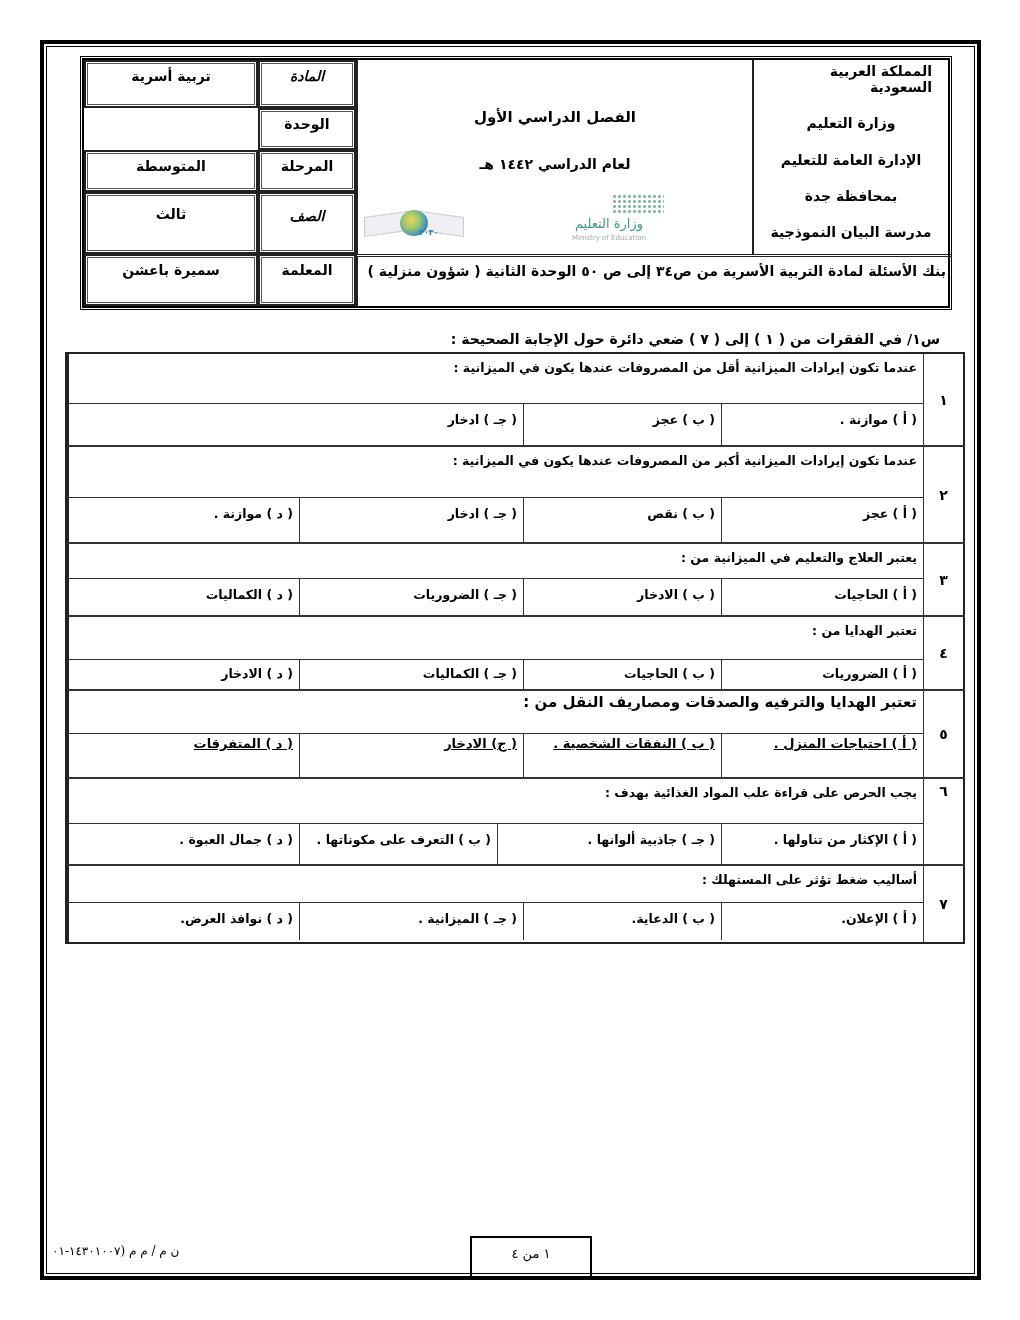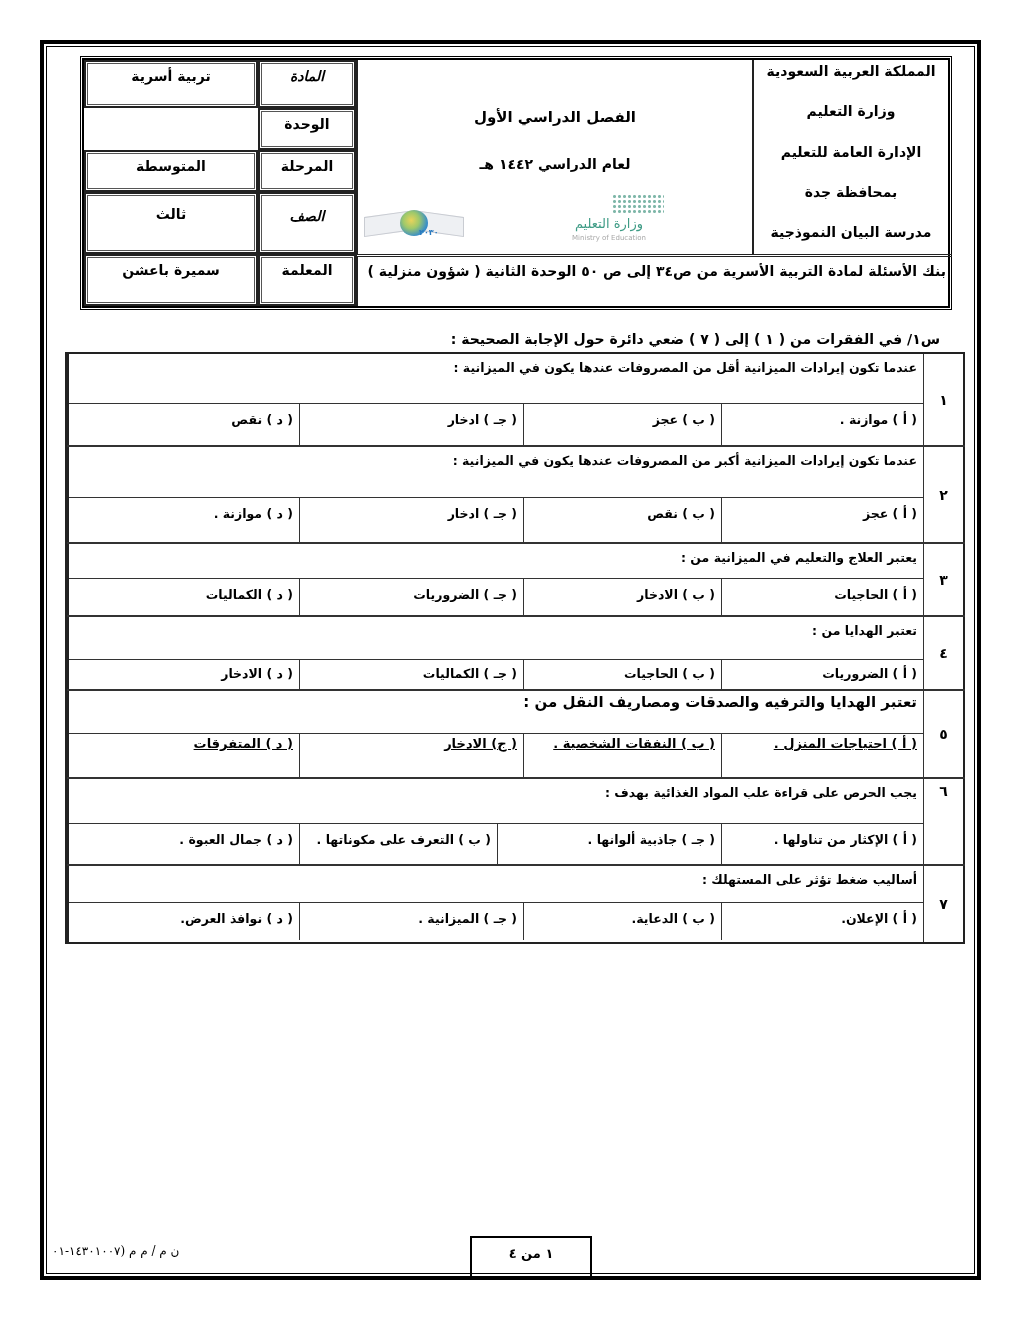"المملكة العربية السعودية" .school-block { padding: 3px 8px 14px -> 3px 16px 14px }
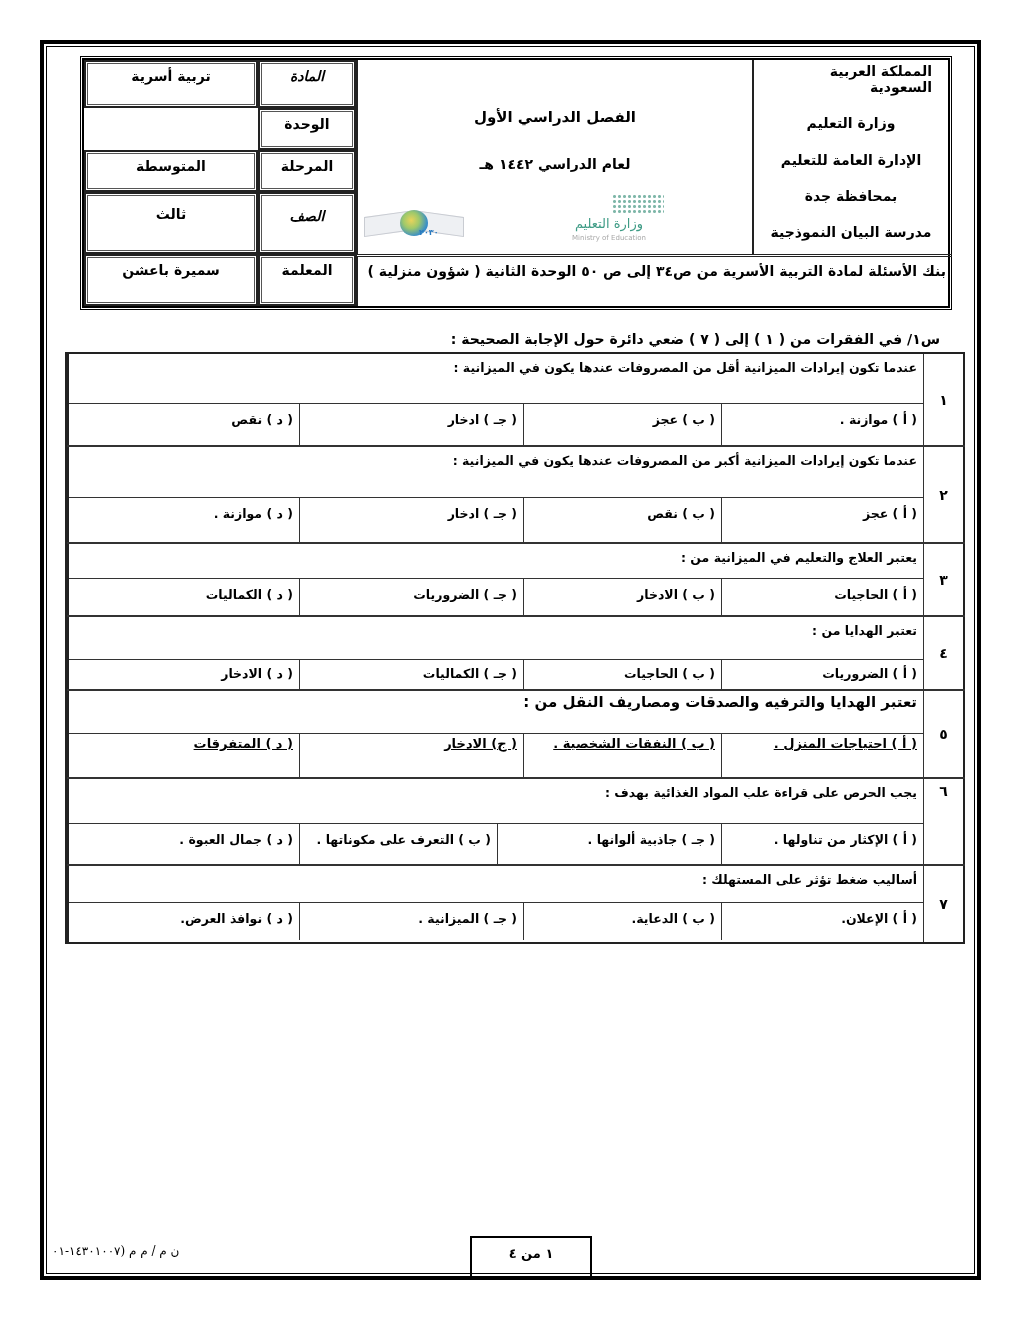"( د ) نقص" div.qopt { html: <div>( د ) نقص</div> -> none }
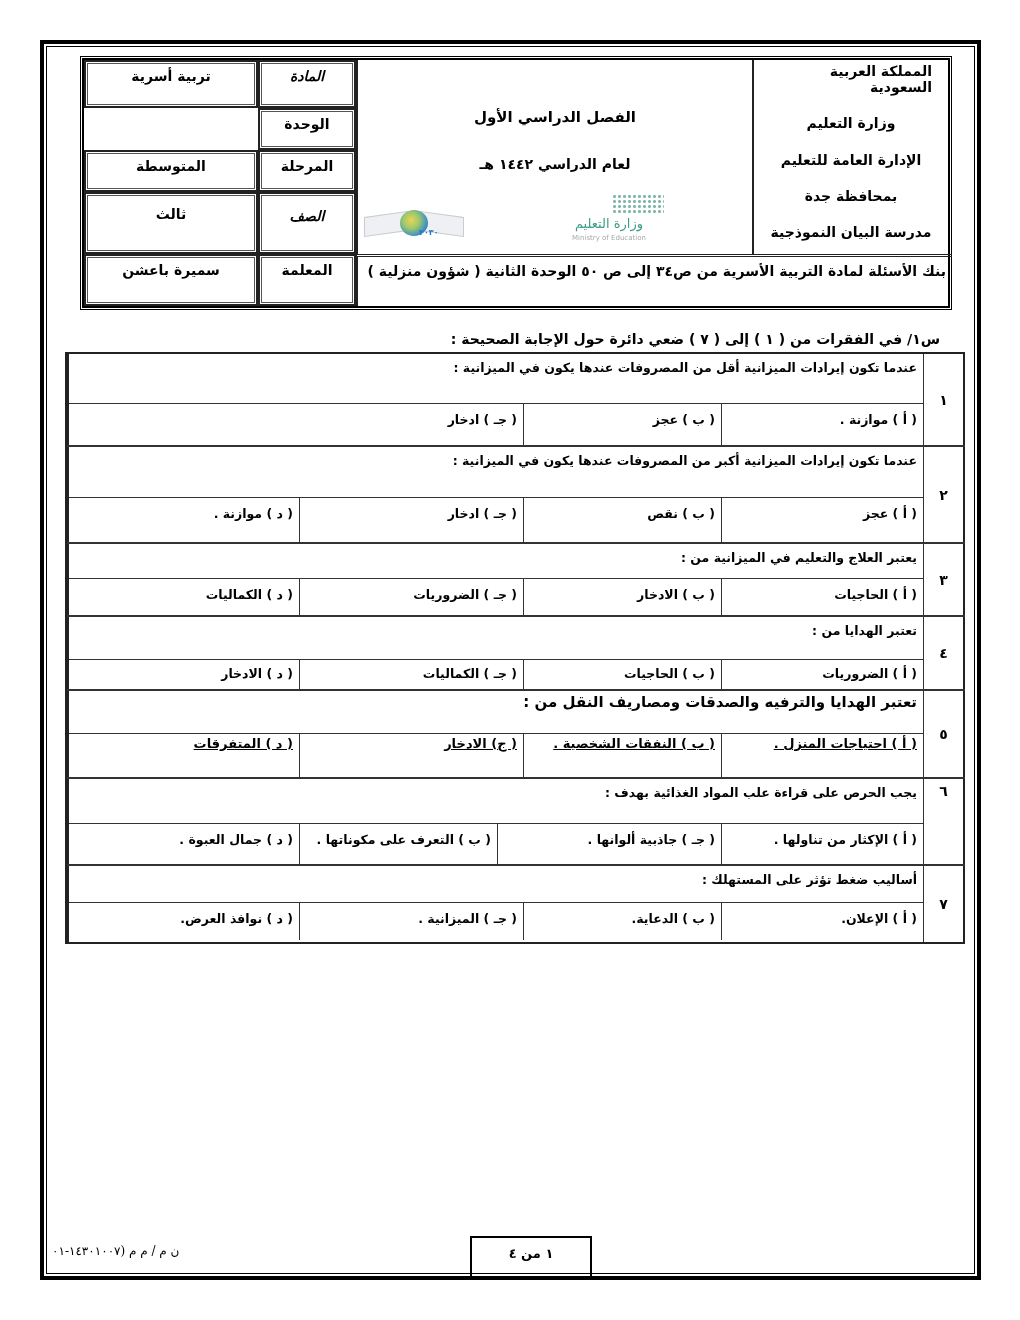"١ من ٤" .page-box { font-weight: bold -> normal }
